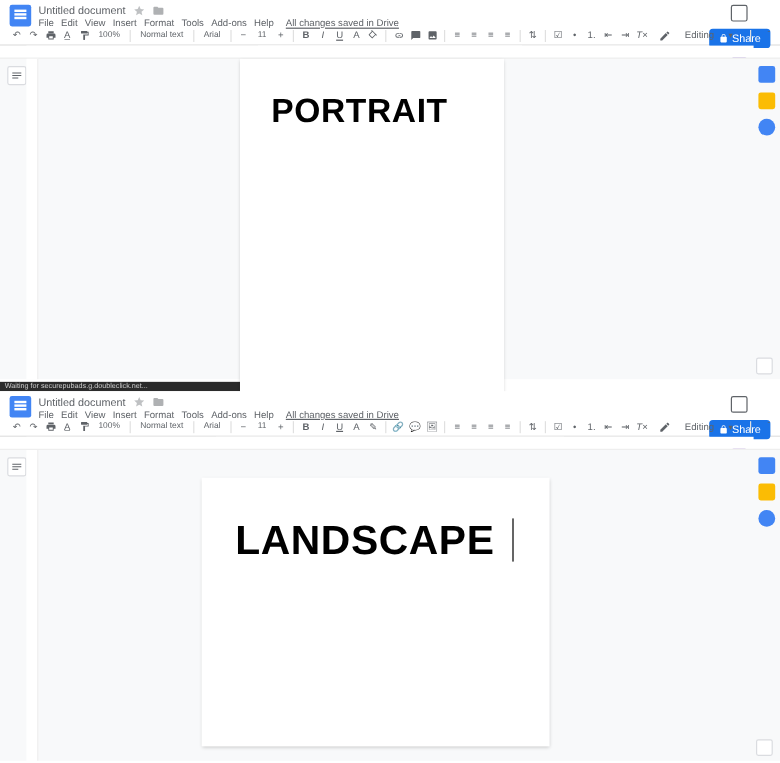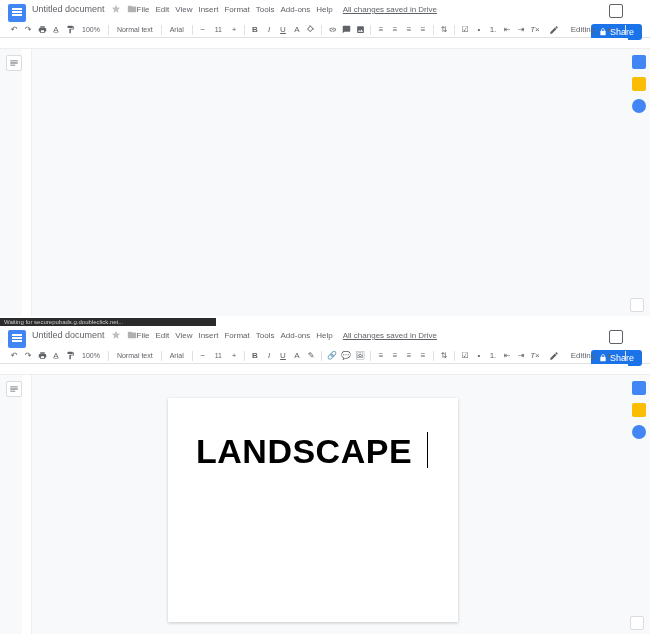"Untitled document" .title-col { flex-direction: none -> column }
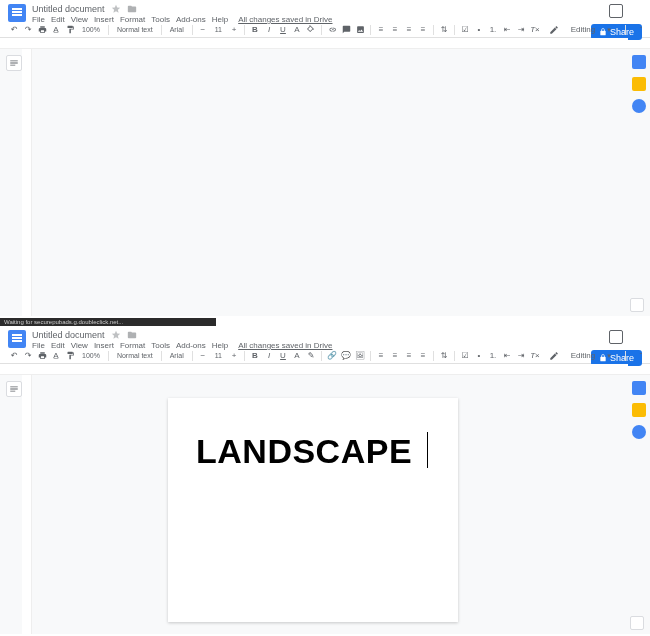"PORTRAIT" div.page { html: none -> <div> <div>PORTRAIT</div> </div> }
